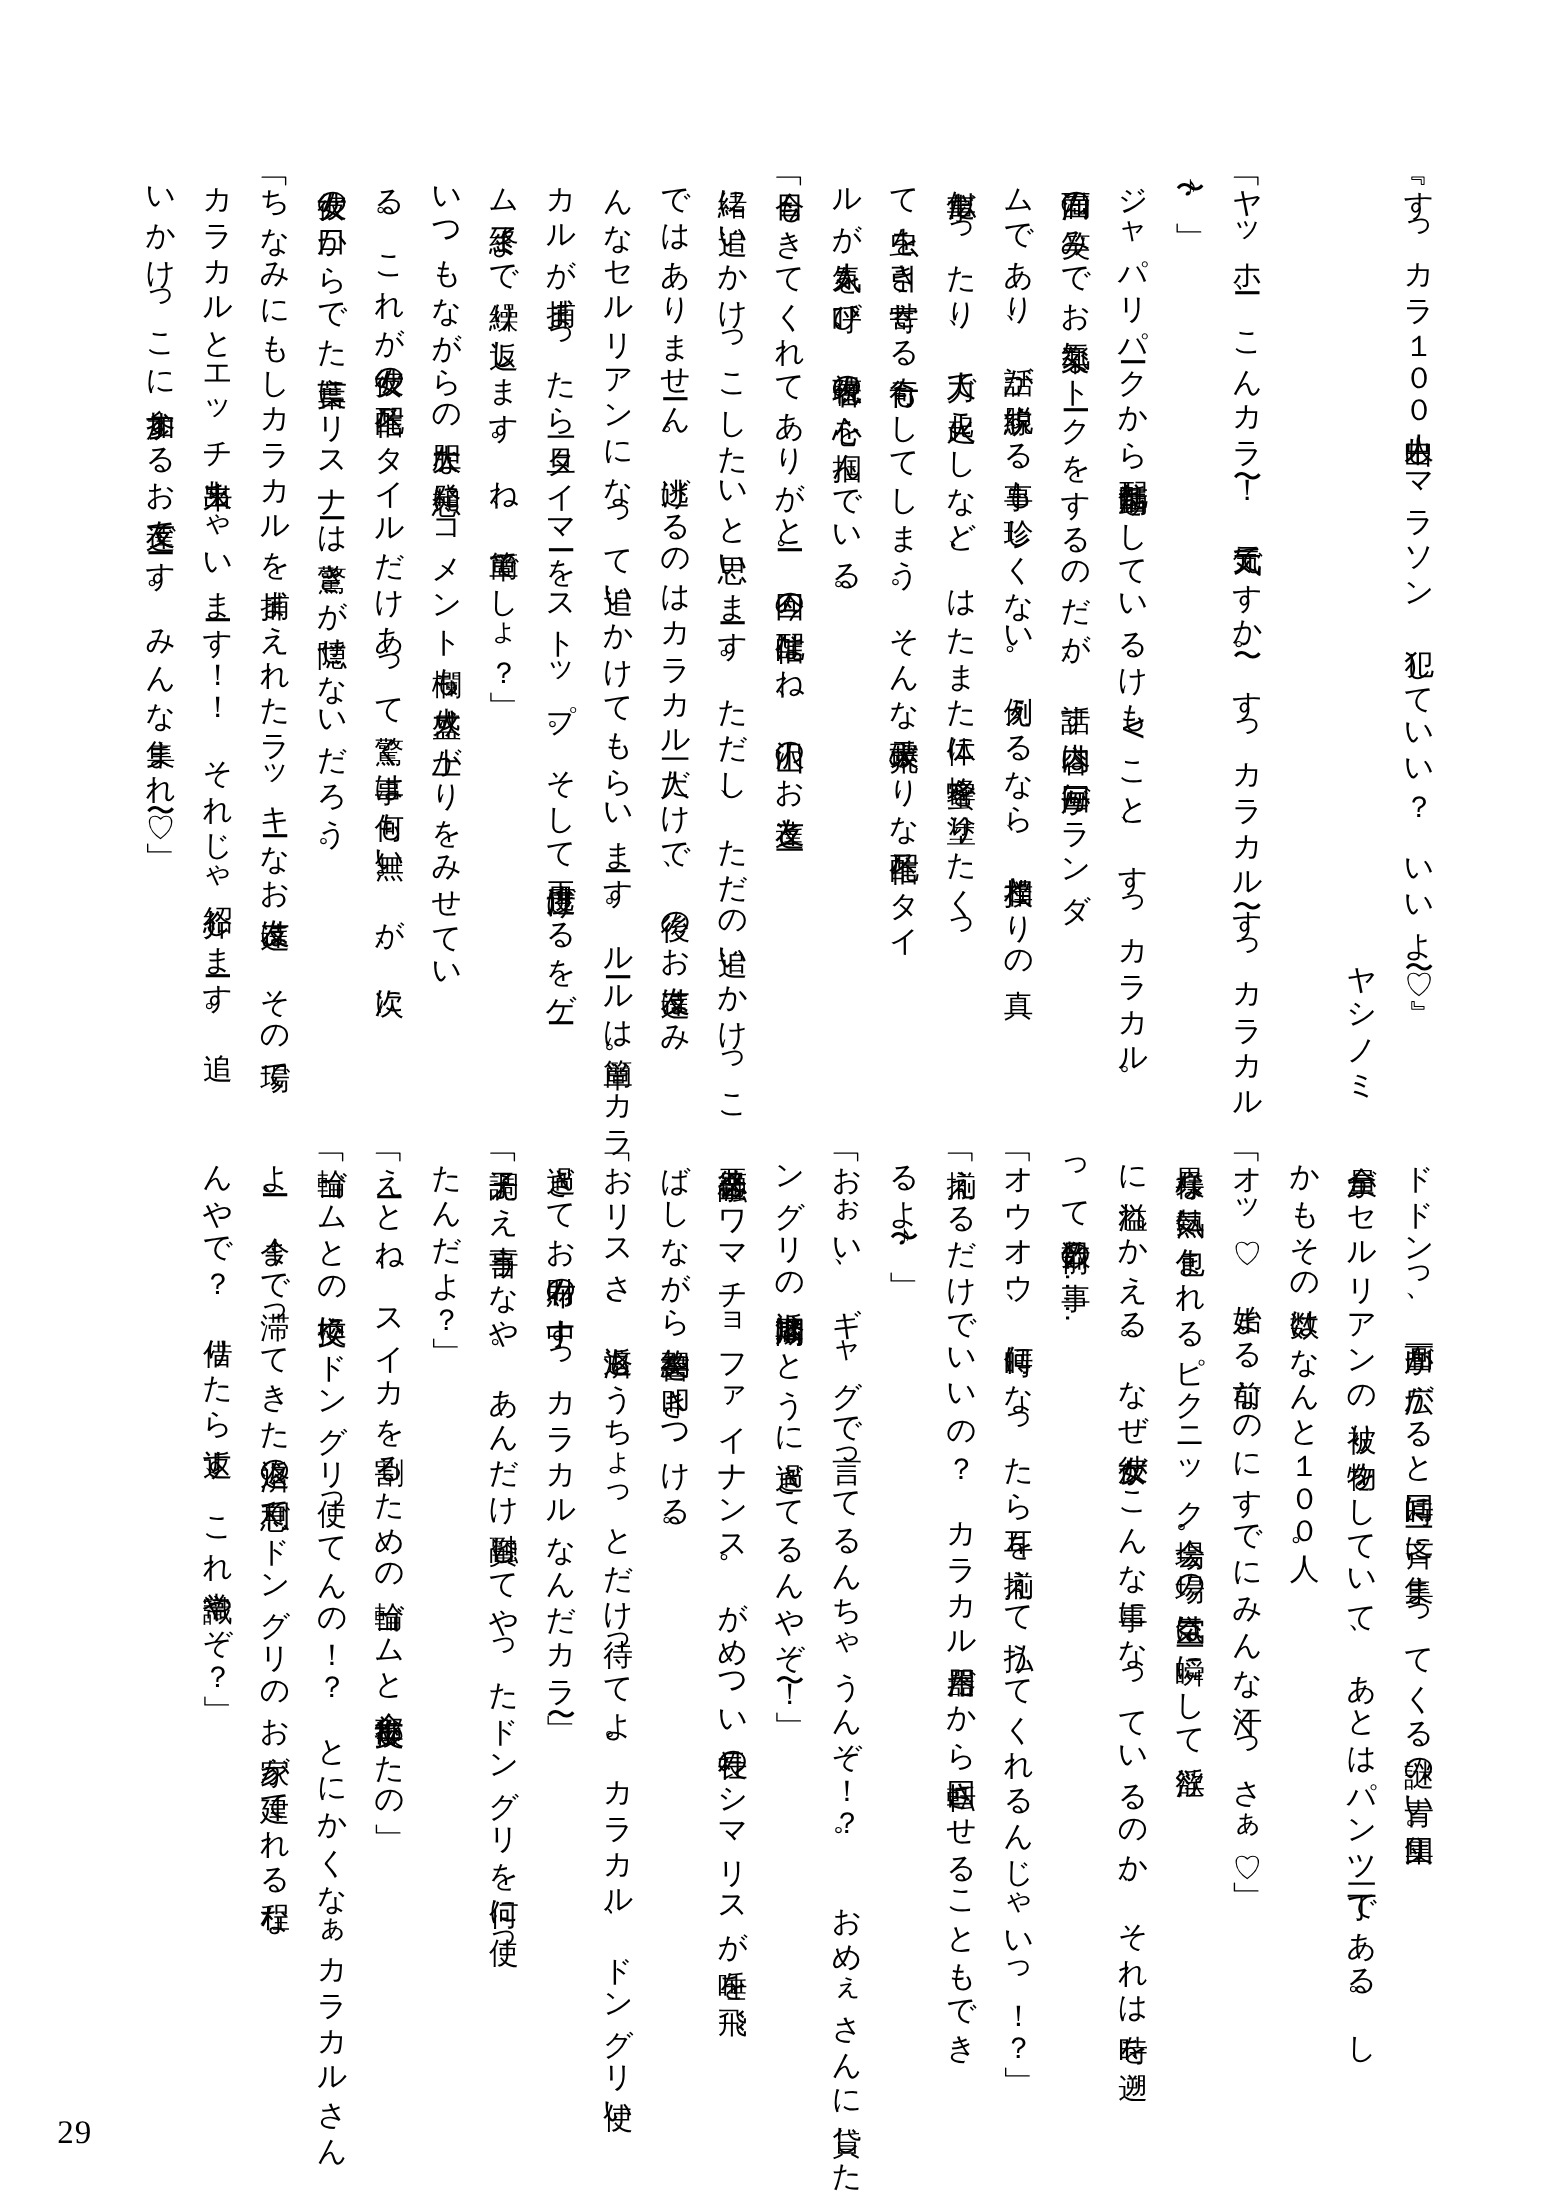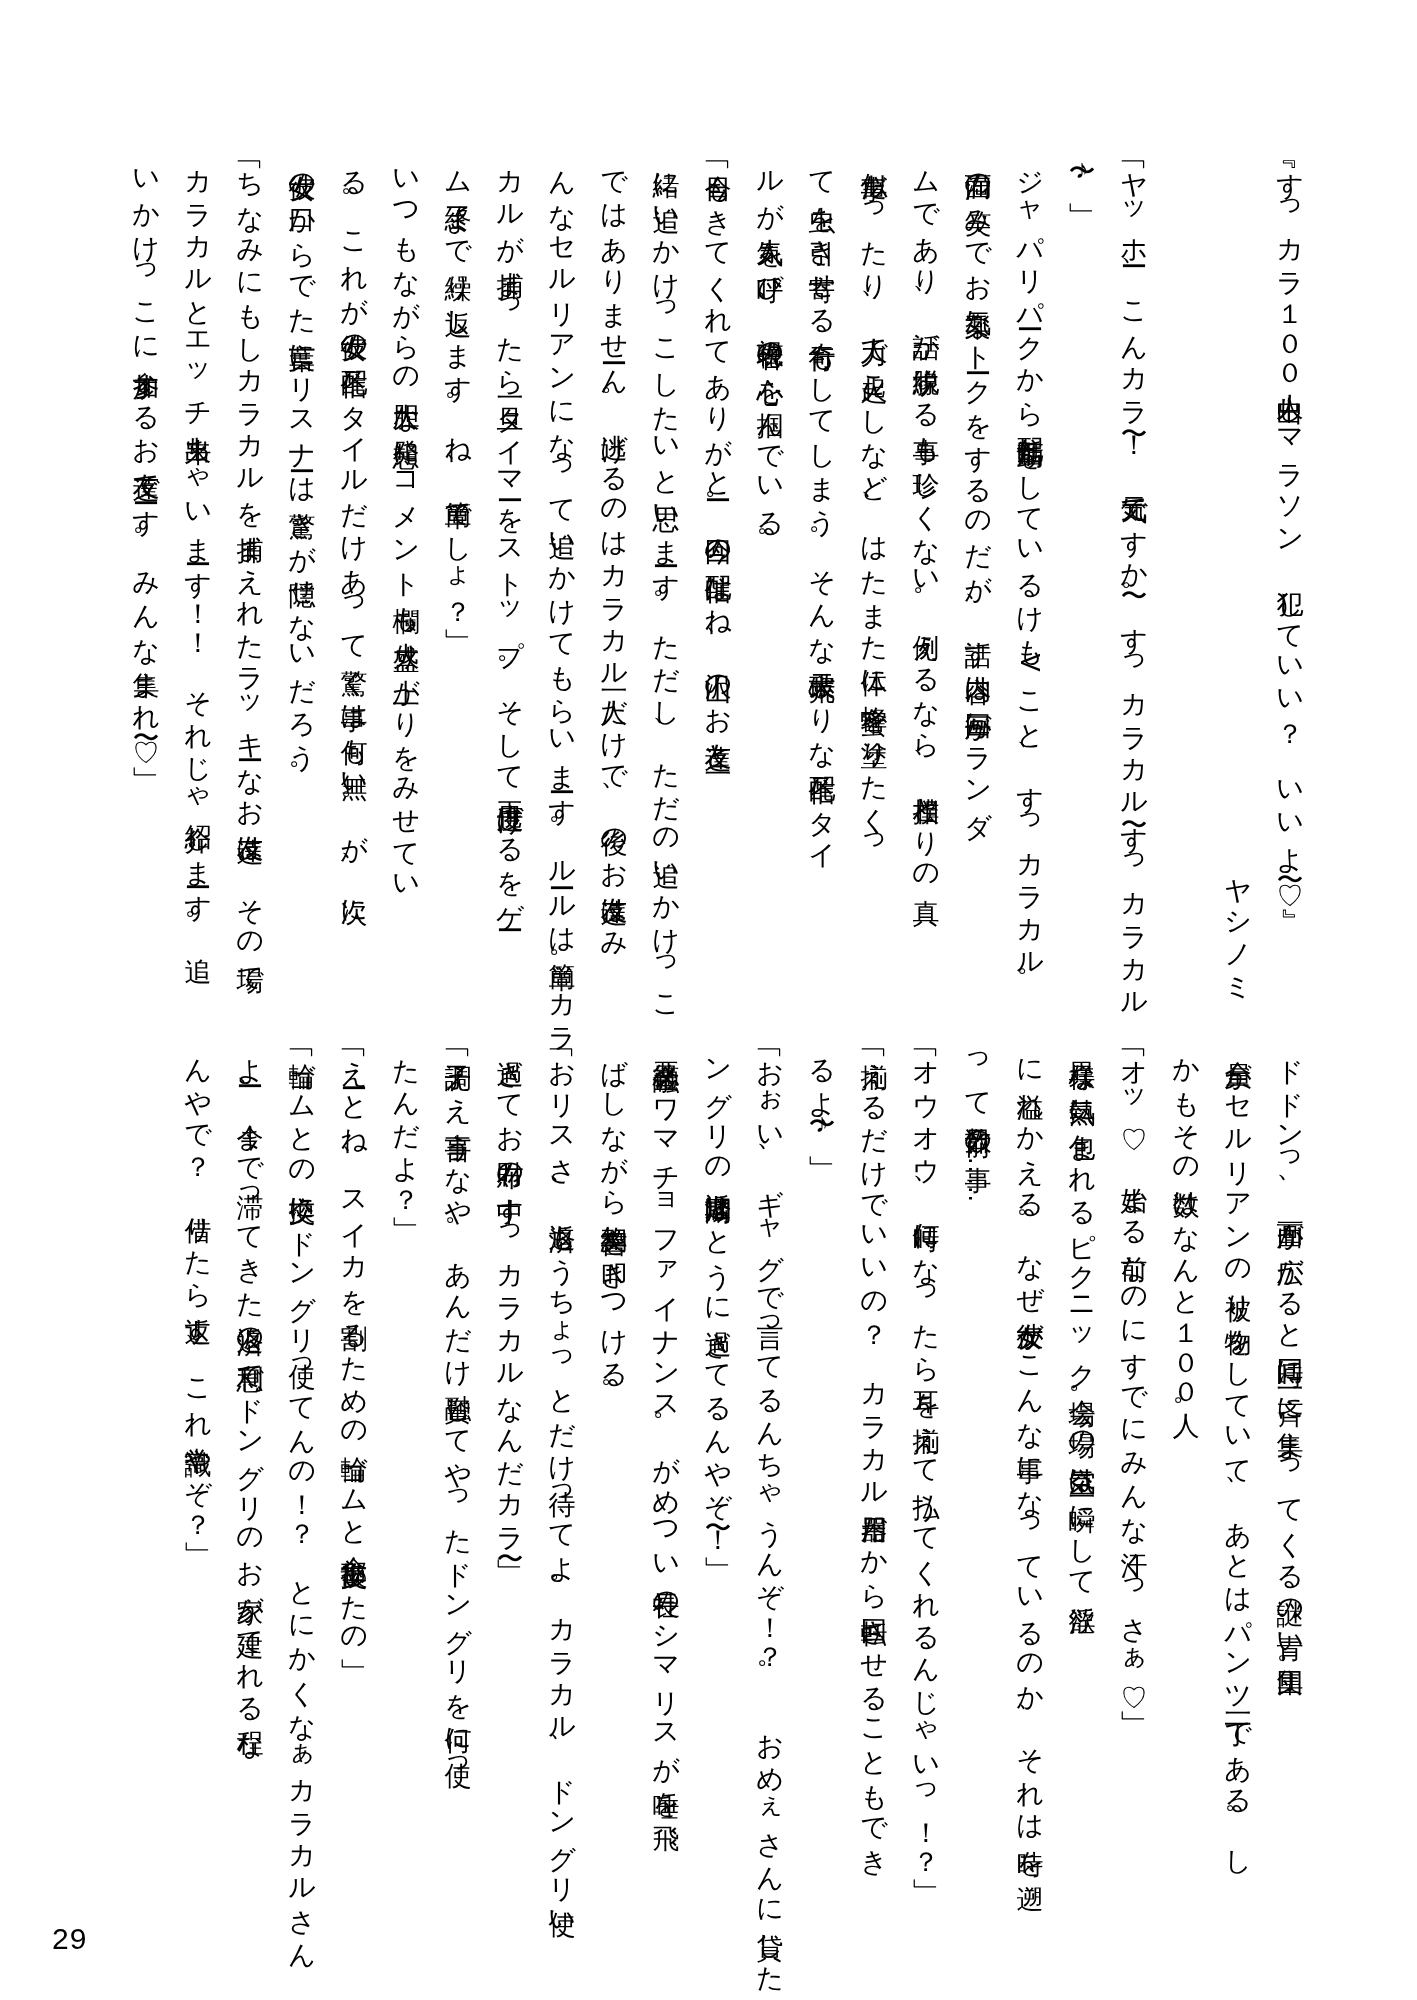"29" .page-number { font-family: none -> Liberation Serif, serif }
